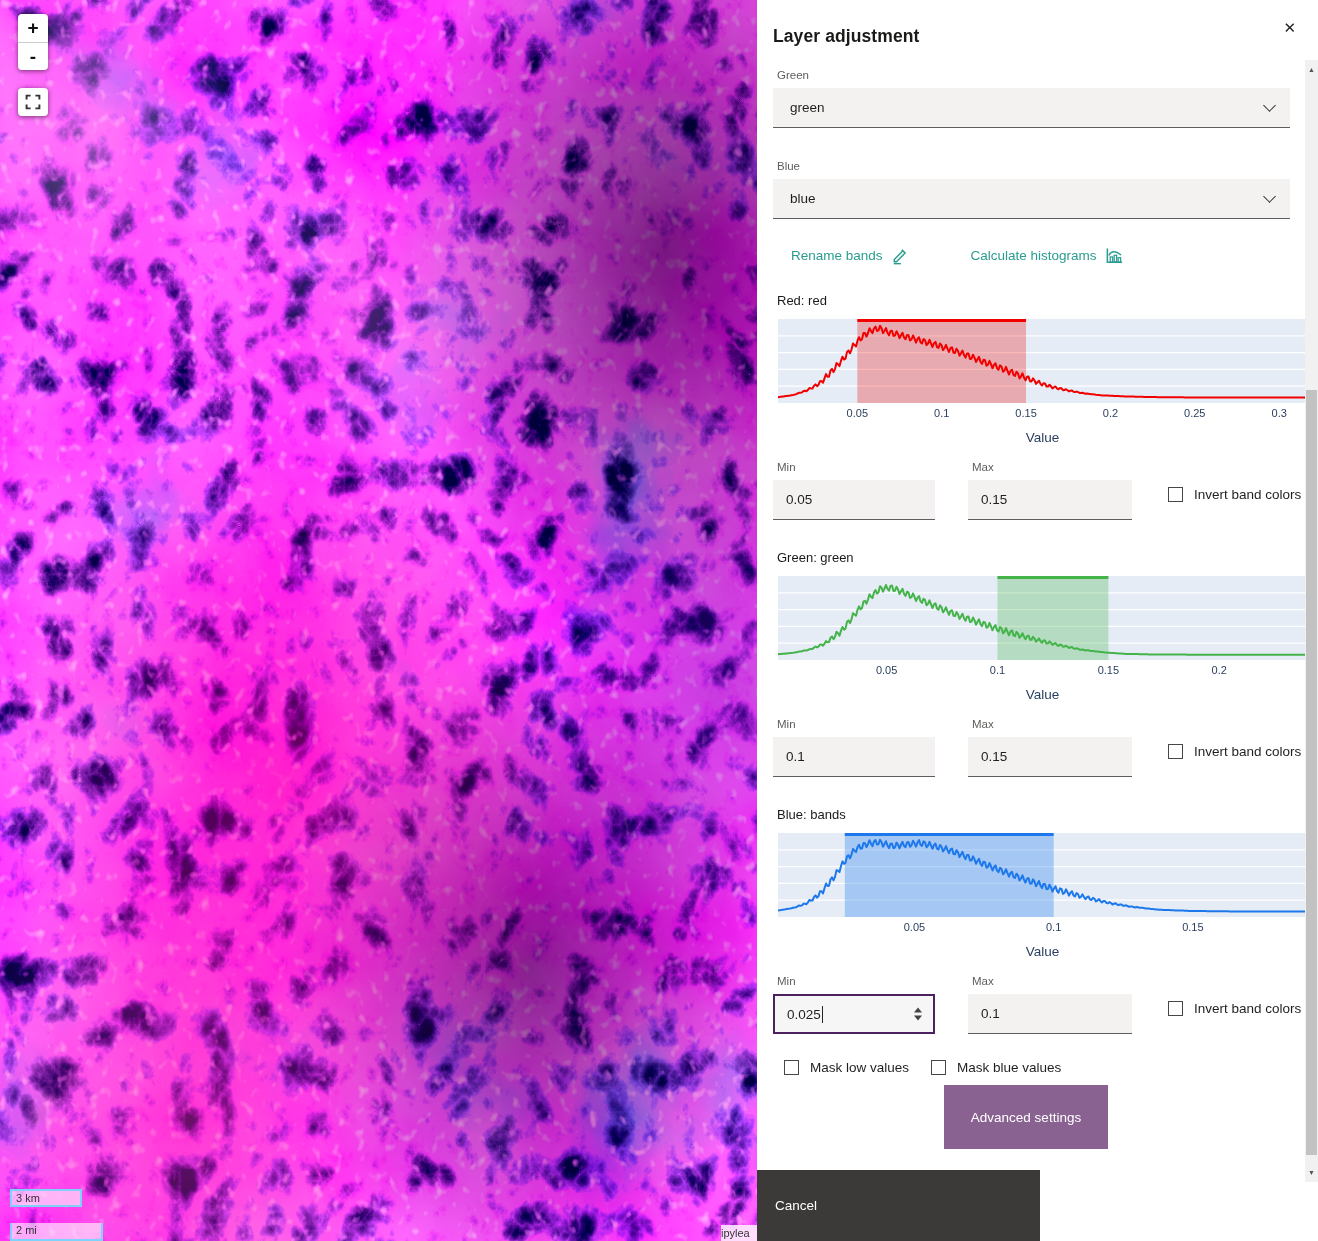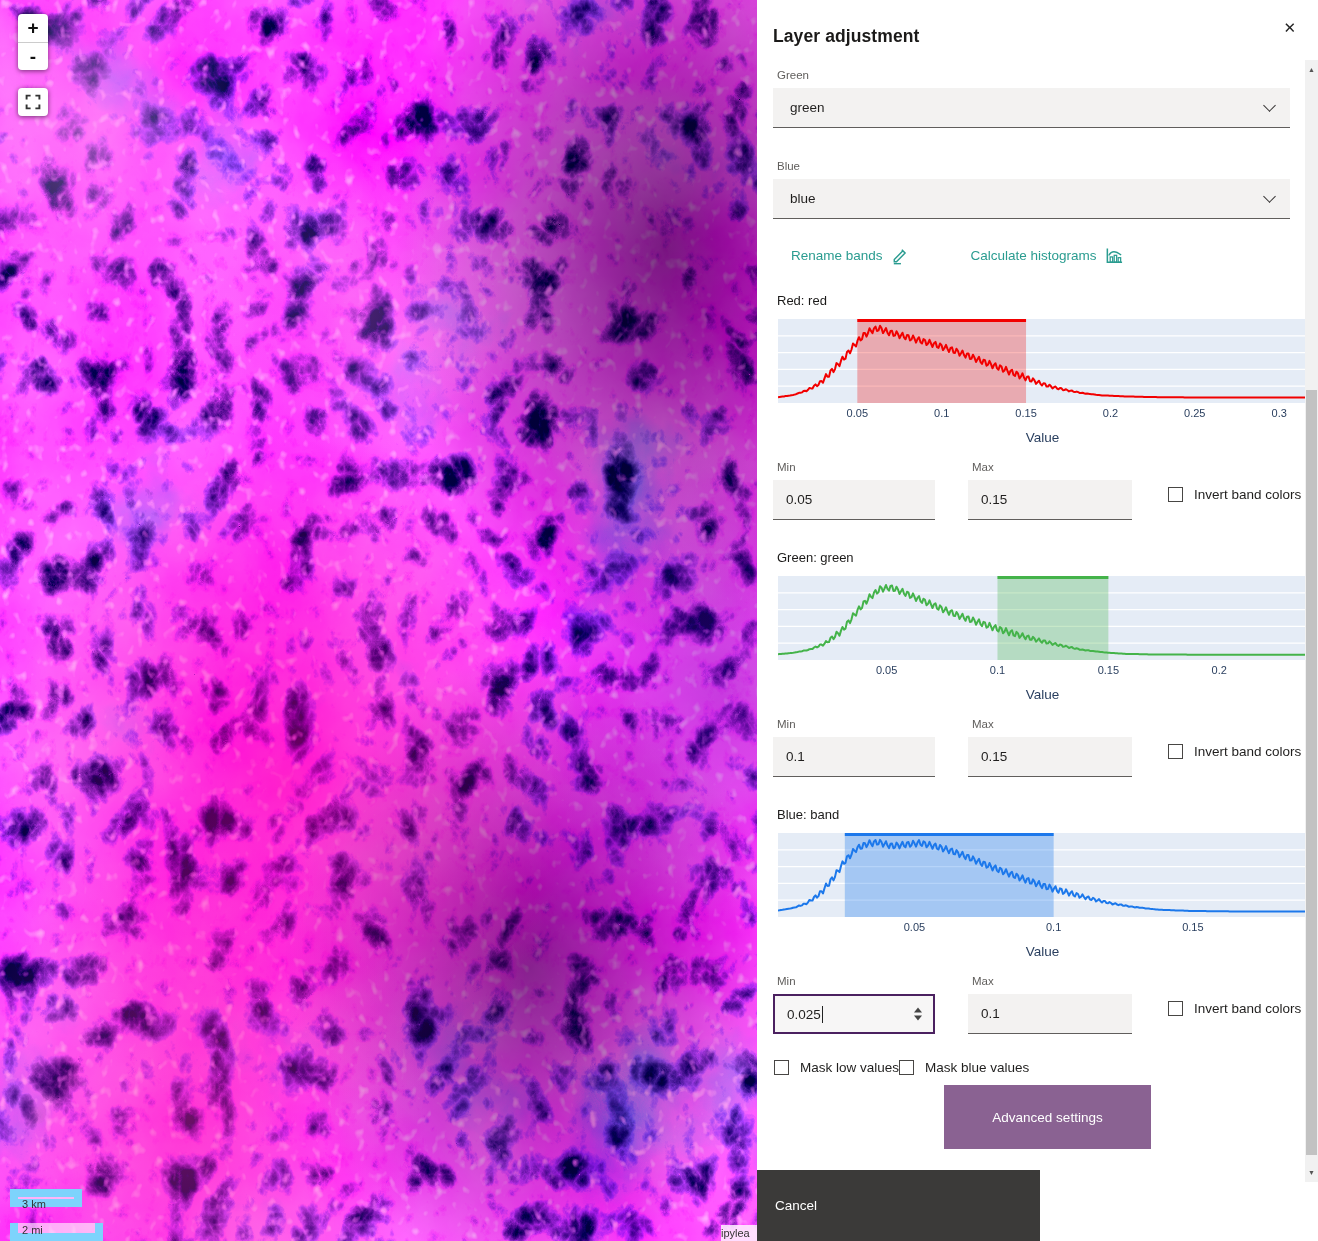"Blue: band" div.band-heading { text: band -> bands }
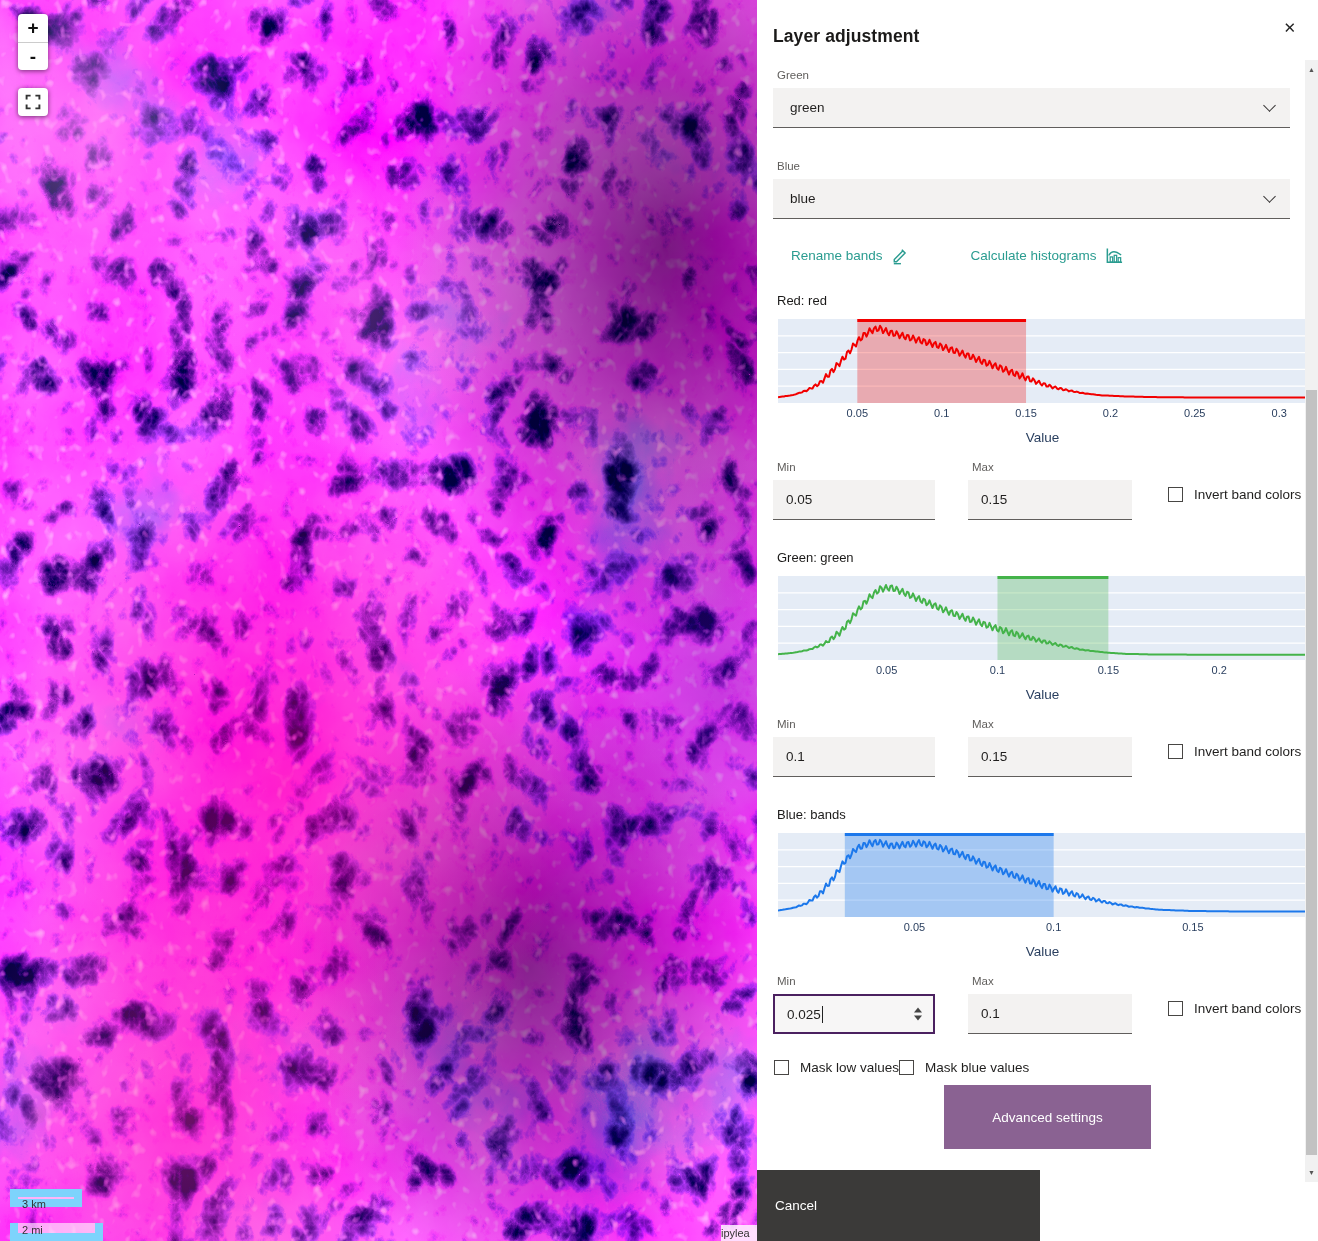"Mask low values" .mask-row { gap: none -> 22px; margin-left: 1px -> 11px }
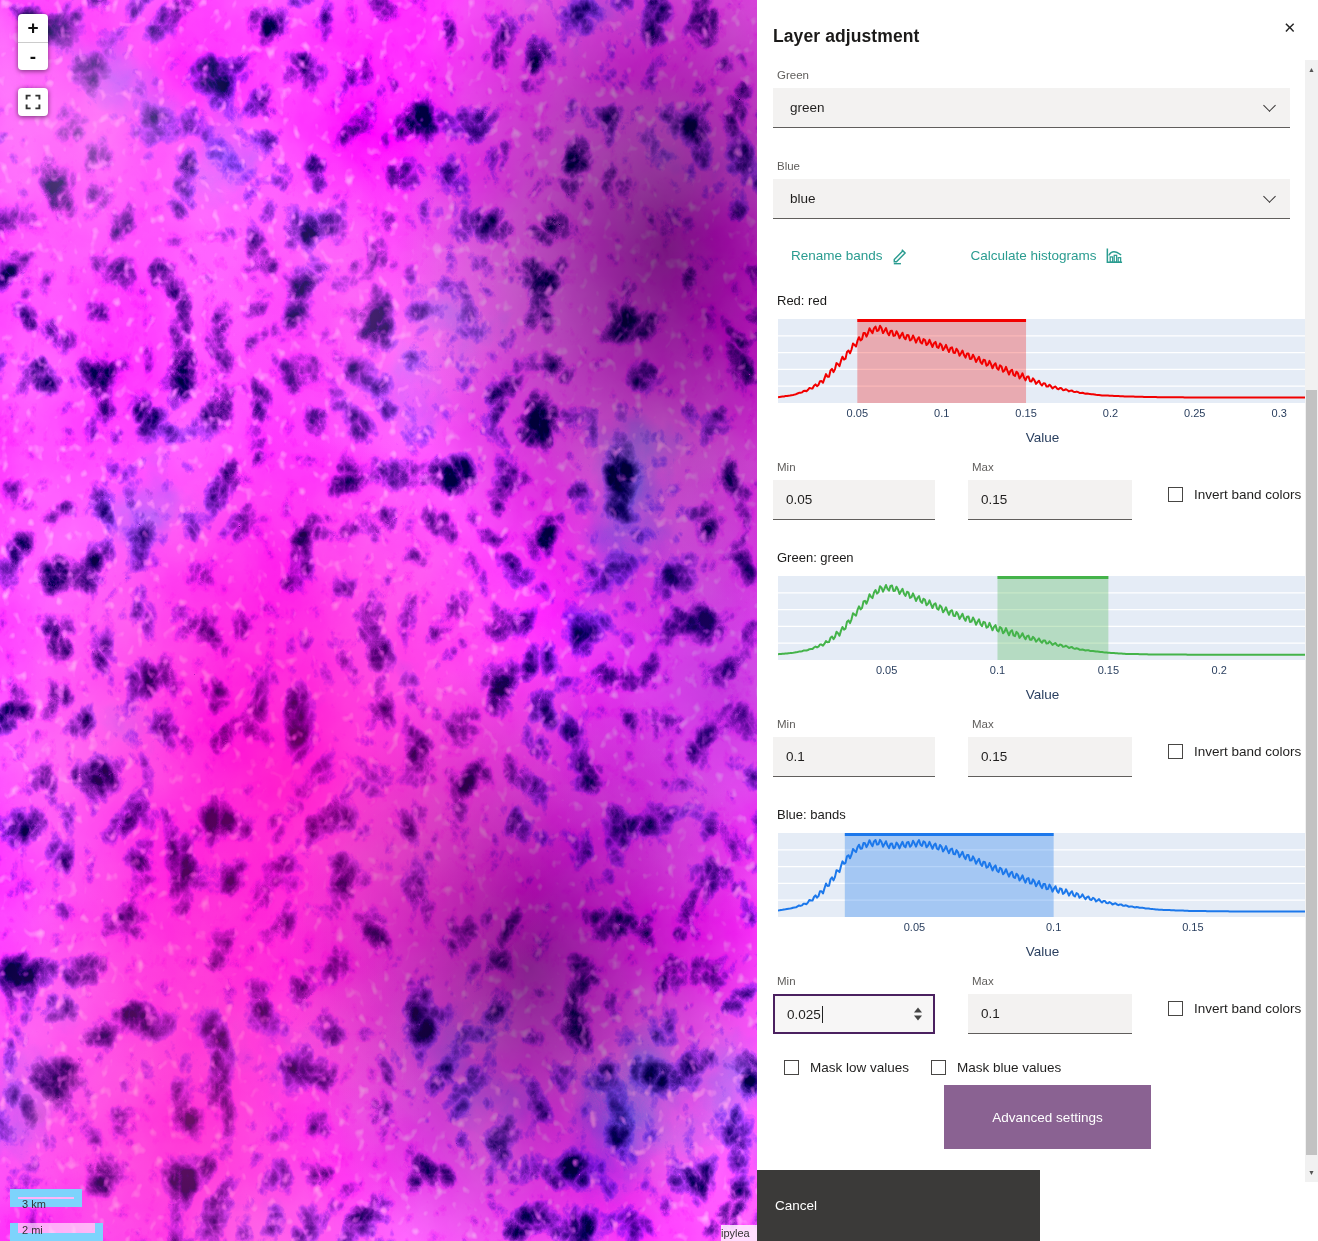"Advanced settings" .advanced-btn { width: 207px -> 164px }
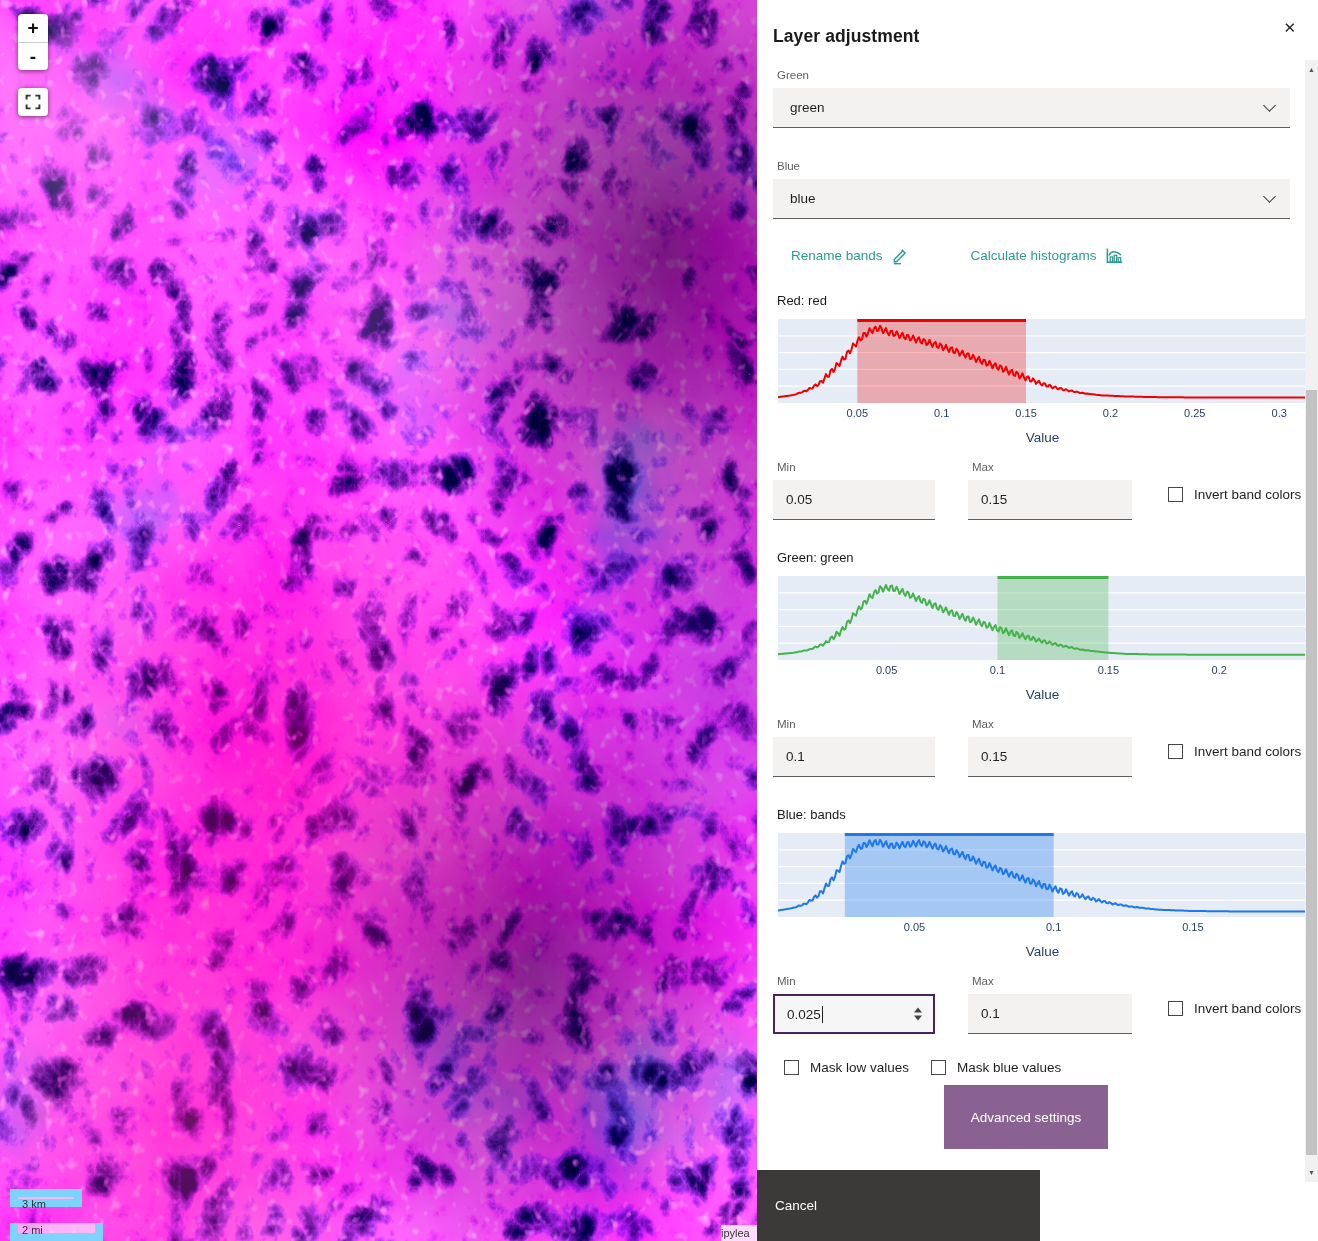"3 km" .scale-line { border: 8px solid #7dd3fc -> 2px solid #7dd3fc }
